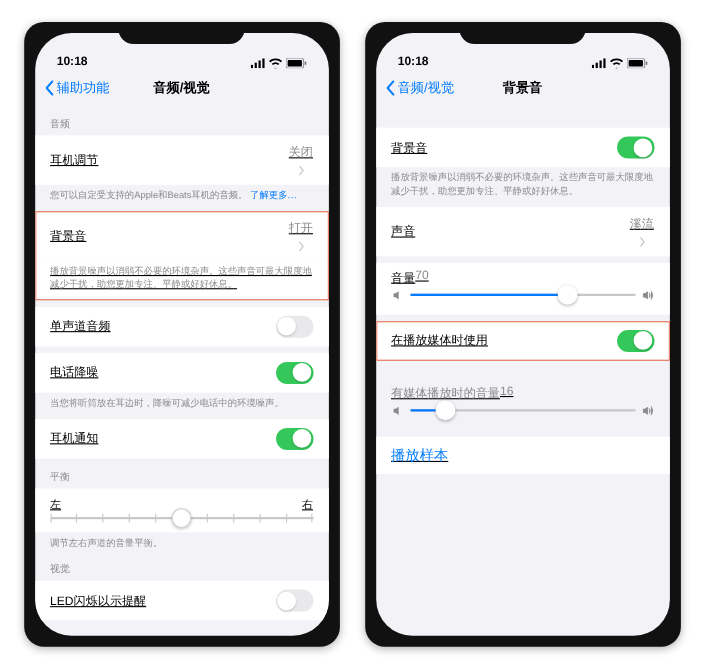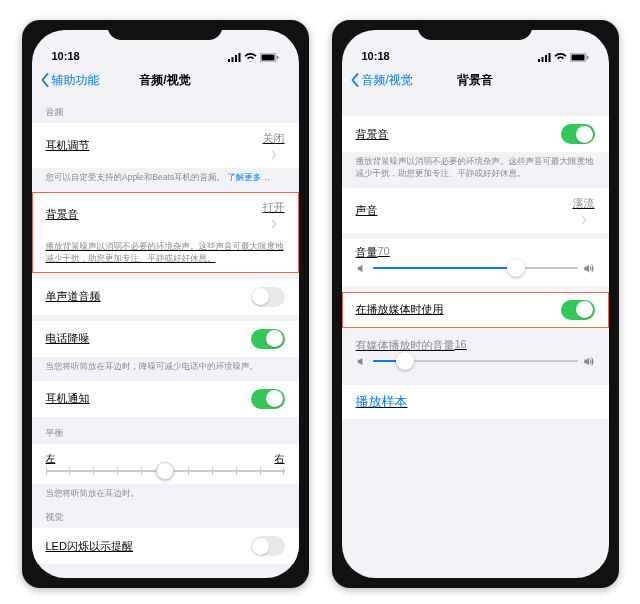"有媒体播放时的音量" div.group { margin-top: 4px -> 16px }
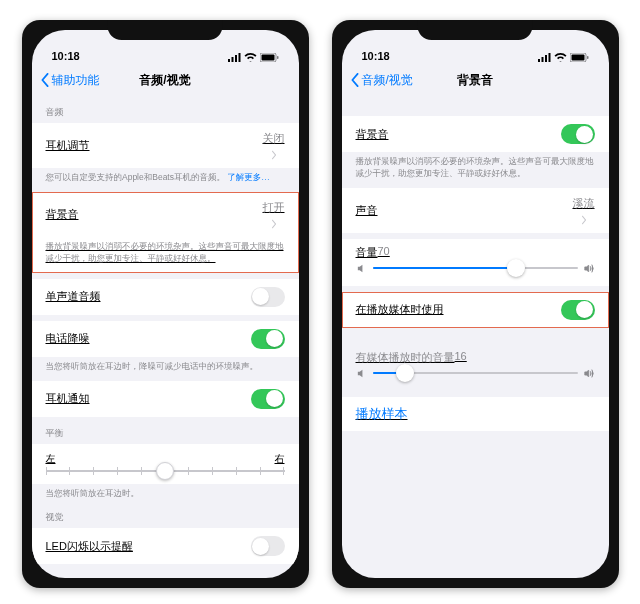"当您将听筒放在耳边时。" div.section-footer { text: 当您将听筒放在耳边时 -> 调节左右声道的音量平衡 }
